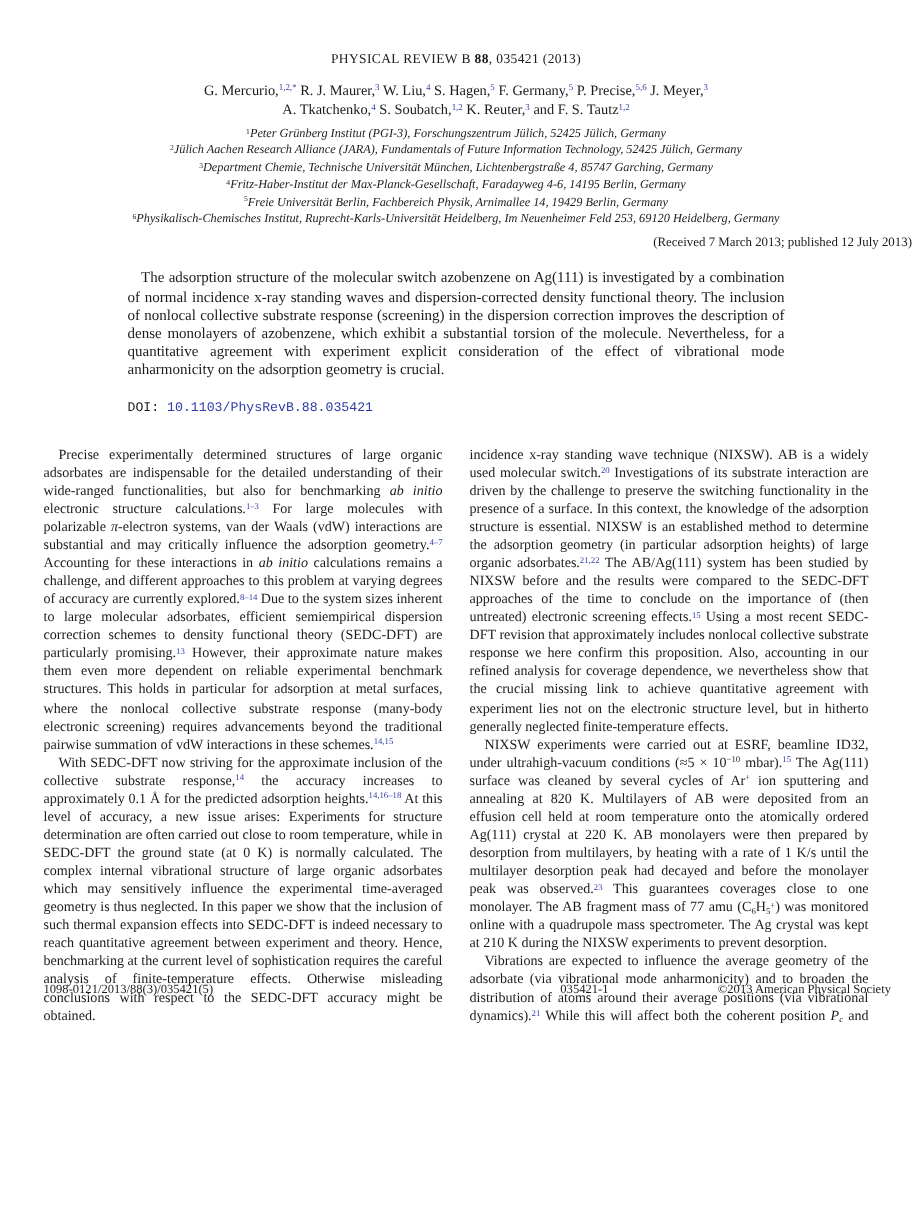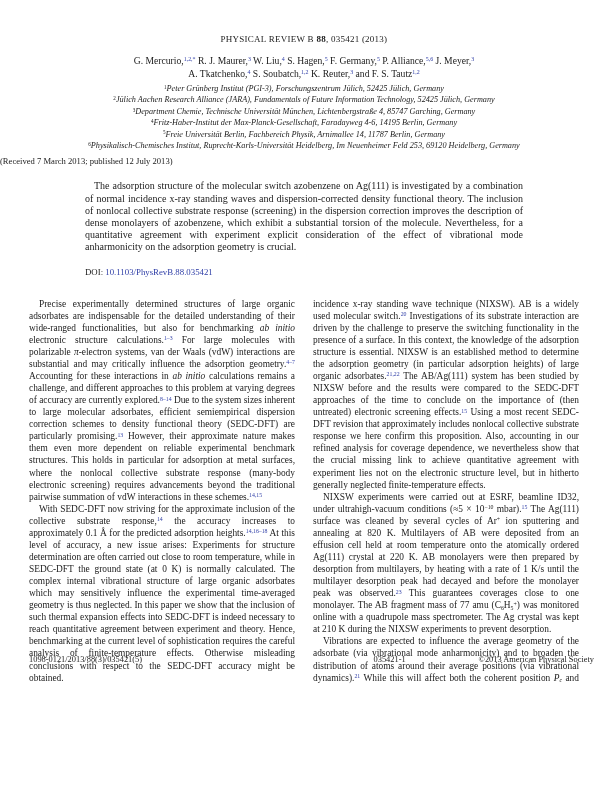"P. Alliance," span { text: Alliance -> Precise }
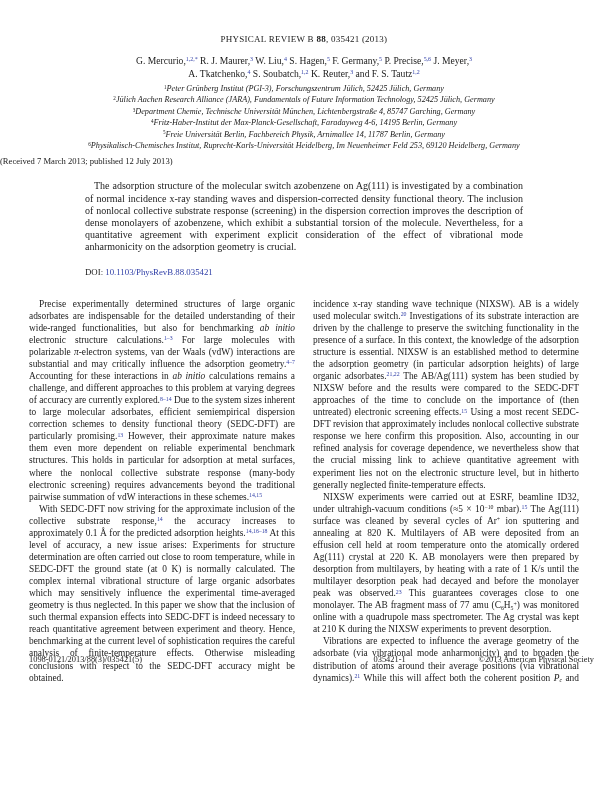"Freie Universität Berlin, Fachbereich" span.it { text: 11787 -> 19429 }
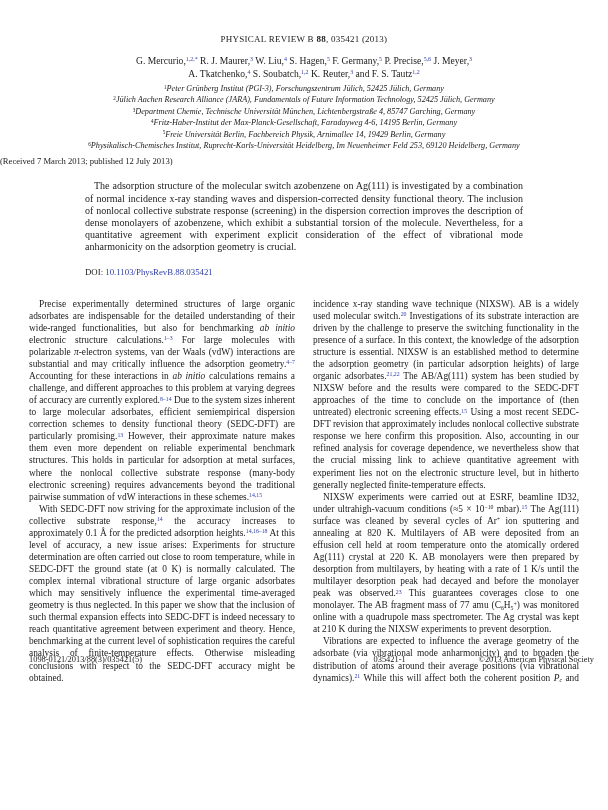"(Received 7 March 2013; published" .received { padding-left: none -> 36px; text-align: left -> right }
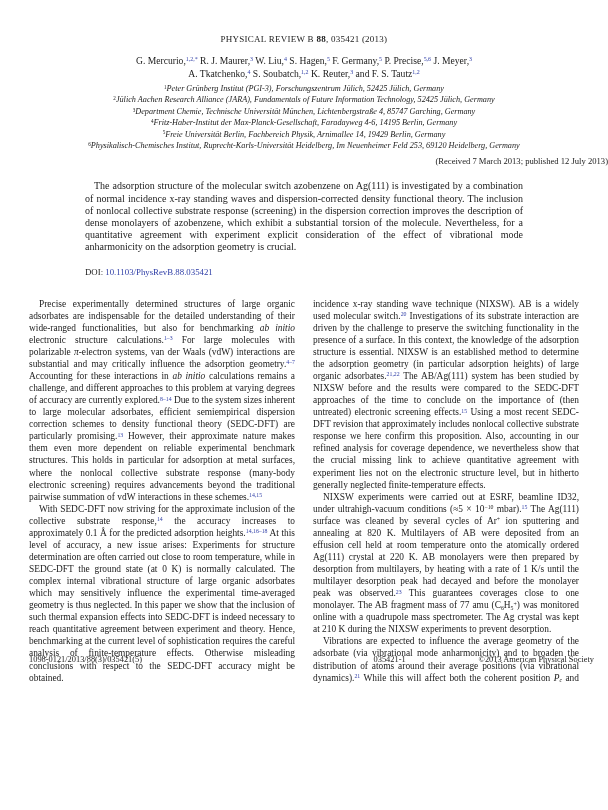"DOI: 10.1103/PhysRevB.88.035421" .doirow { font-family: none -> Liberation Mono, monospace }
